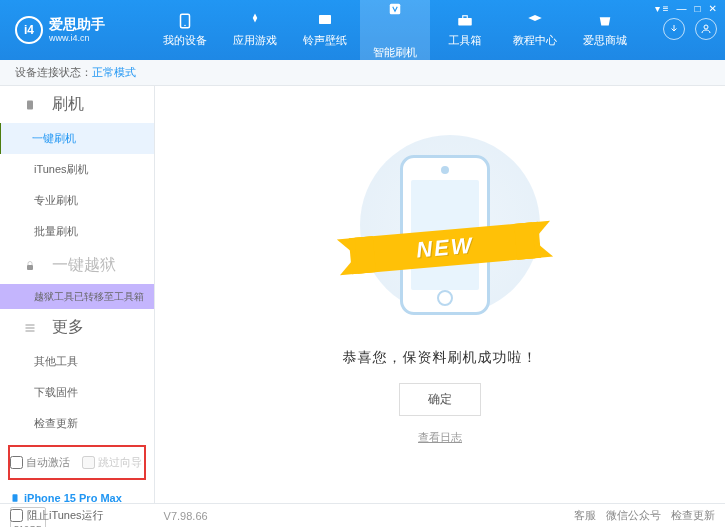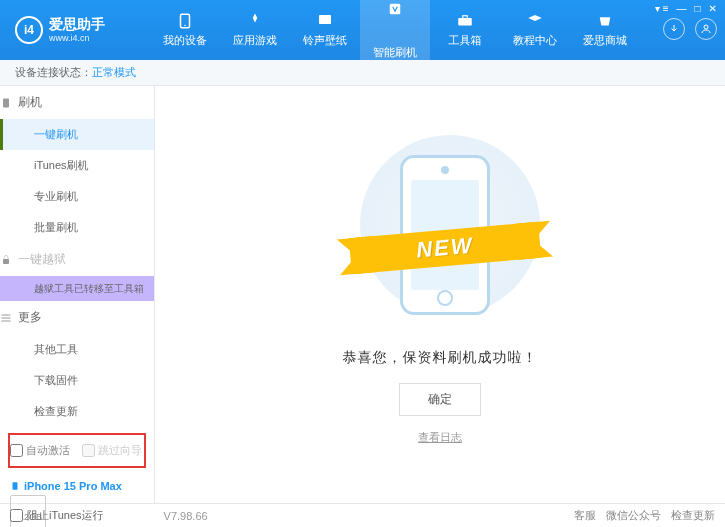"刷机" .side-header { font-size: 12px -> 16px; gap: 6px -> 16px; padding: 8px 0 -> 8px 24px }
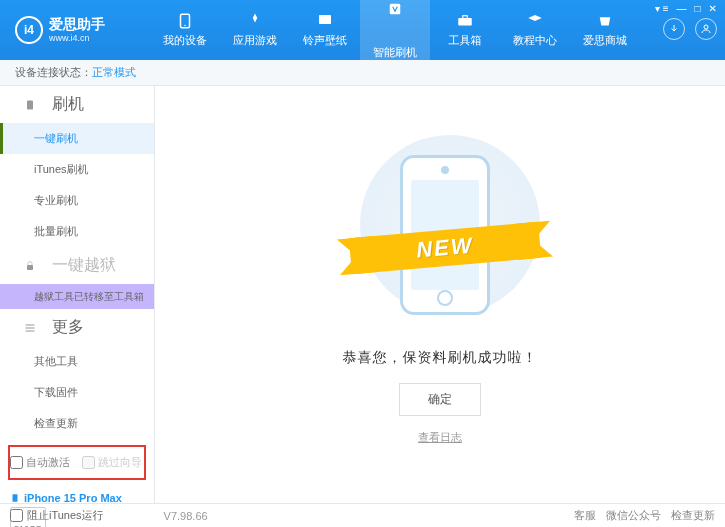"一键刷机" .side-item.active { border-left: 3px solid #4d7c0f -> 1px solid #4d7c0f }
